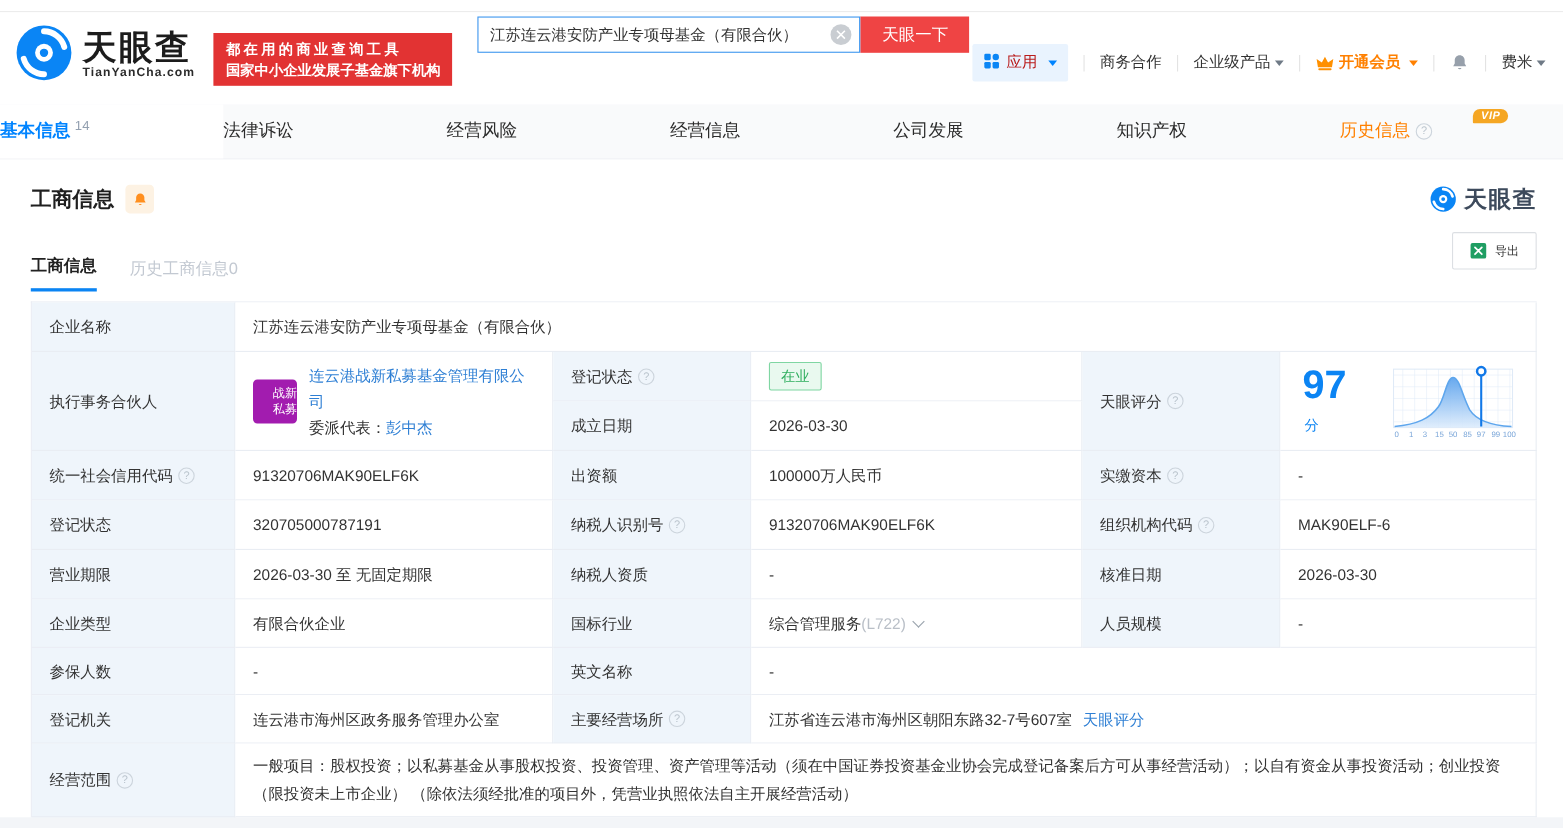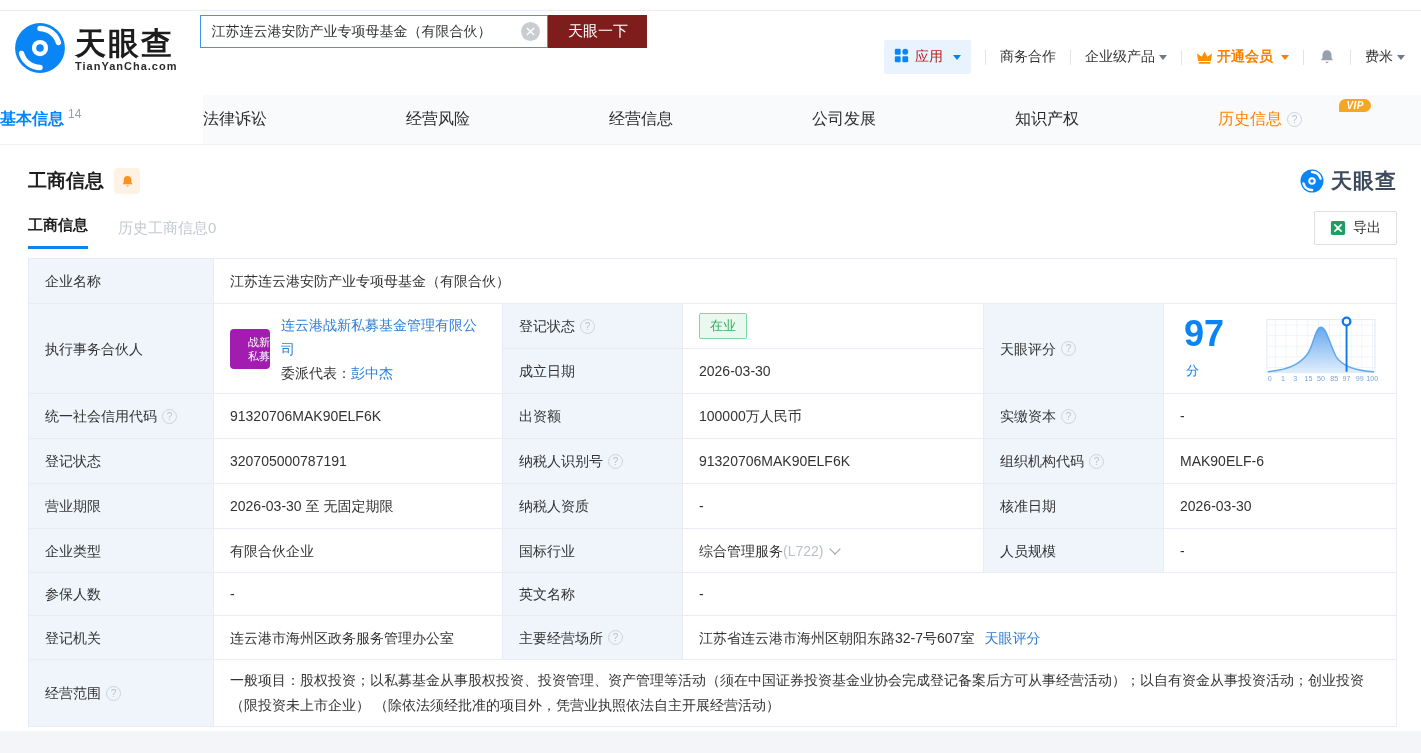"天眼一下" .search-btn { background: #7f1d1d -> #ef4444 }
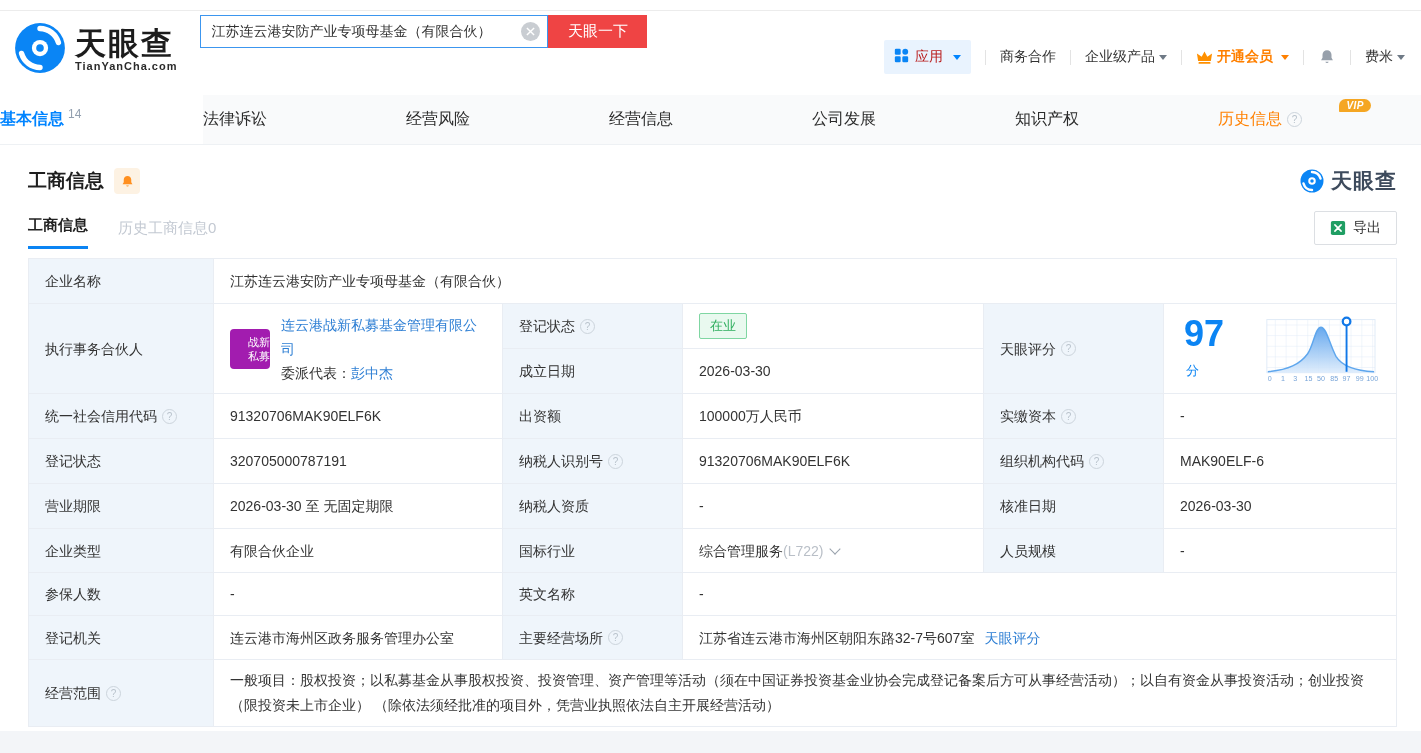"都在用的商业查询工具" div.banner { html: none -> <div> <div>都在用的商业查询工具</div> <div>国家中小企业发展子基金旗下机构</div> </div> }
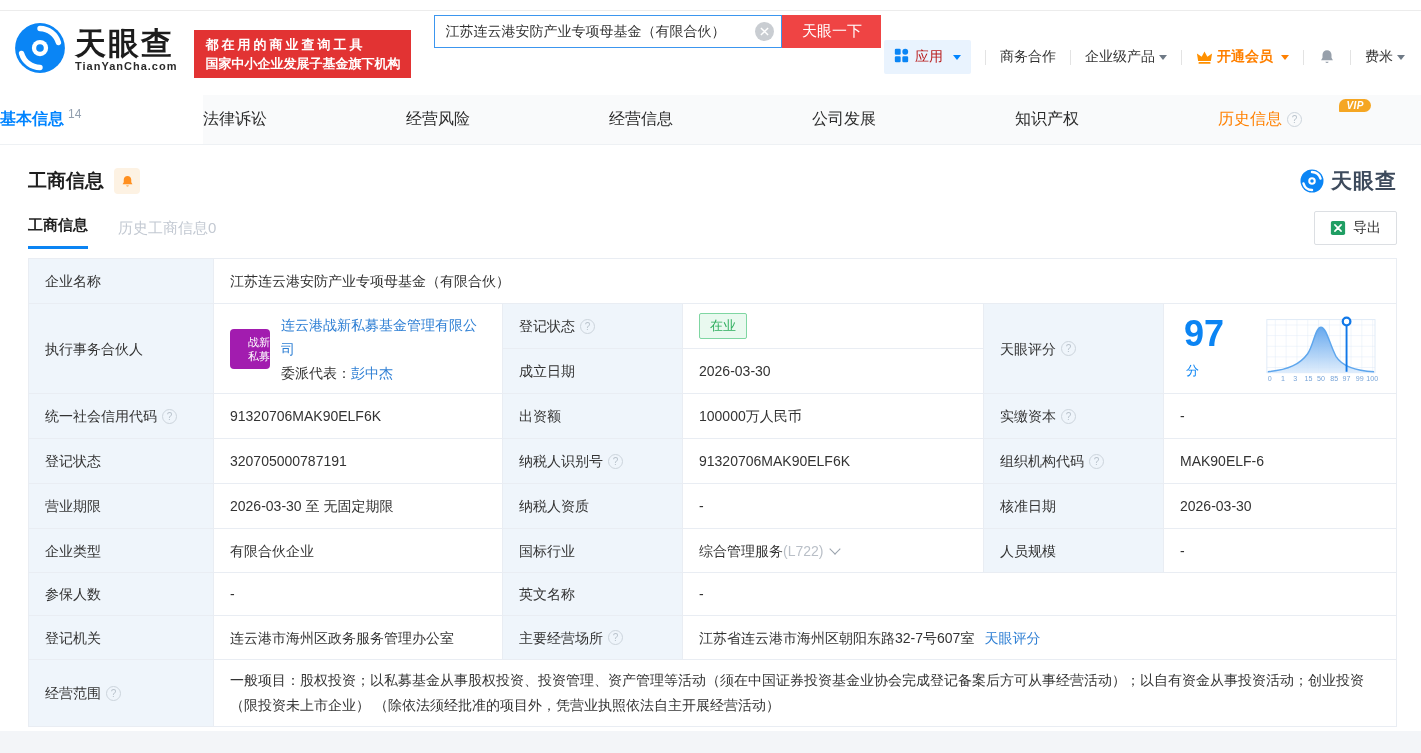"导出" .export-btn { font-size: 14px -> 11px; margin-bottom: 4px -> 20px }
